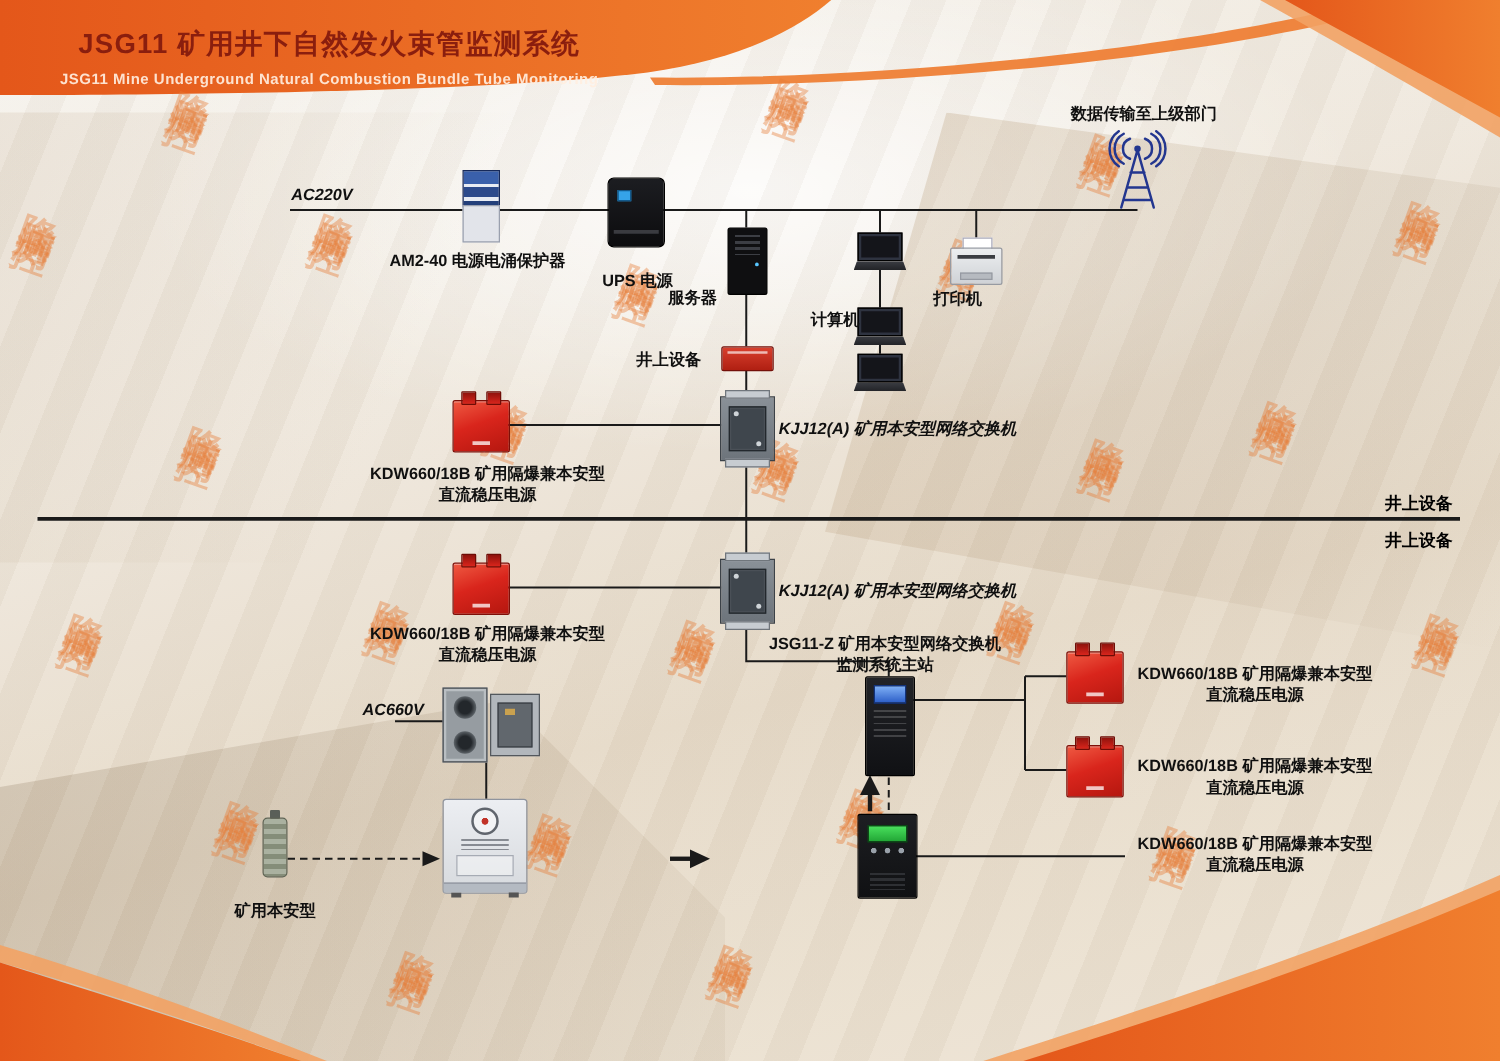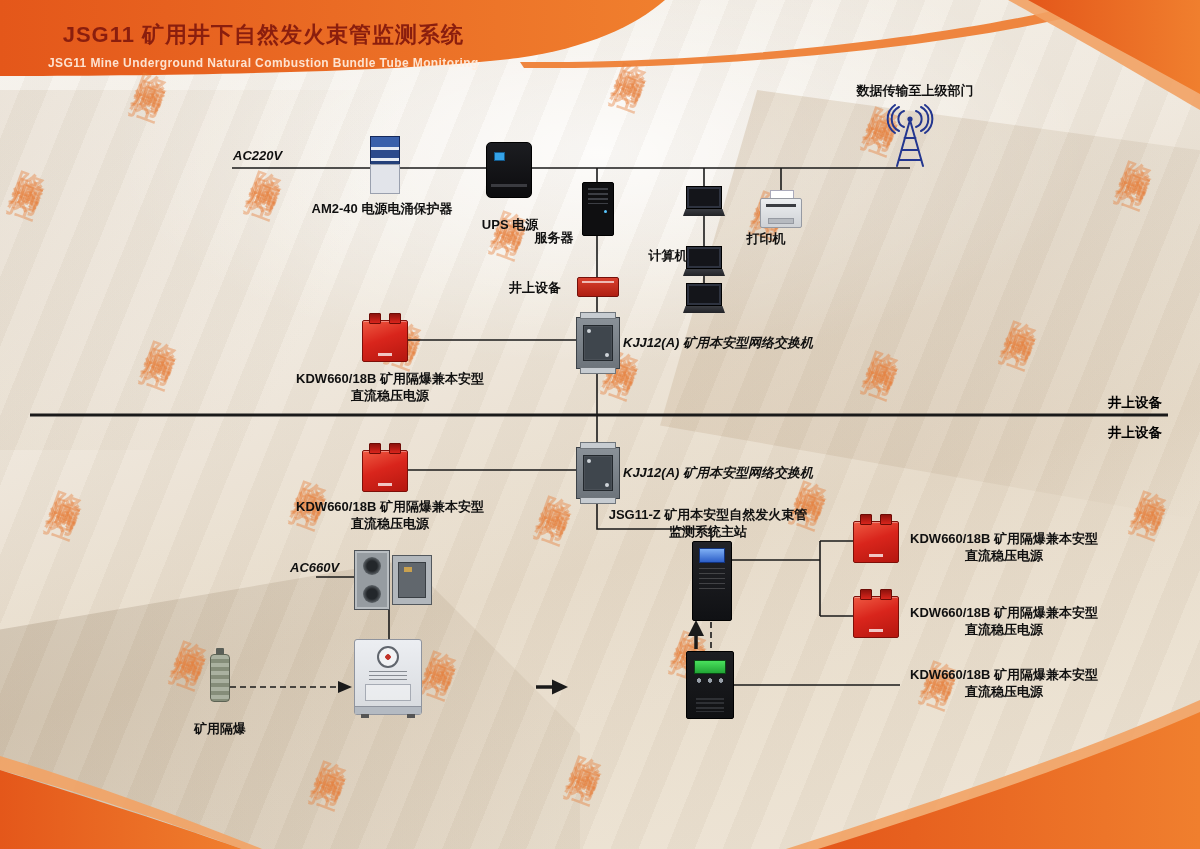"JSG11-Z 矿用本安型自然发火束管" div { text: 自然发火束管 -> 网络交换机 }
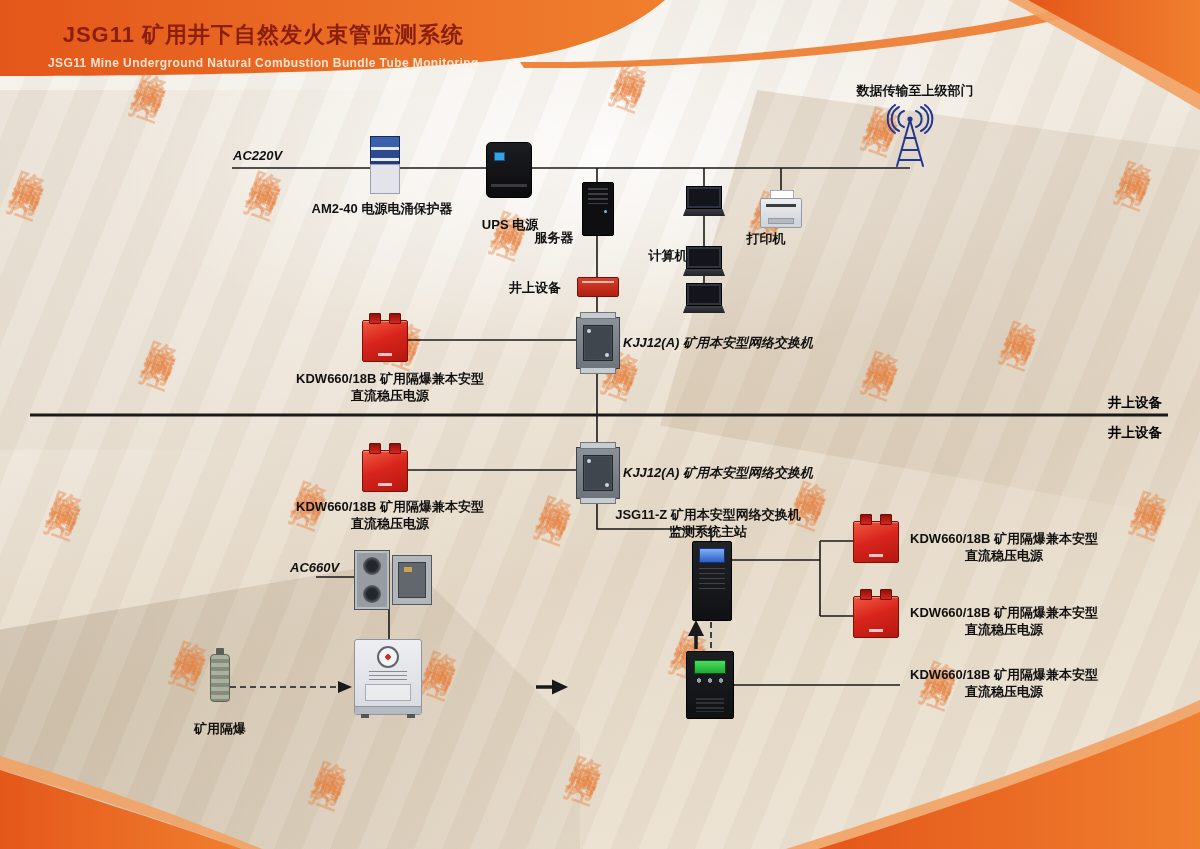"矿用隔爆" div.lbl { text: 隔爆 -> 本安型 }
